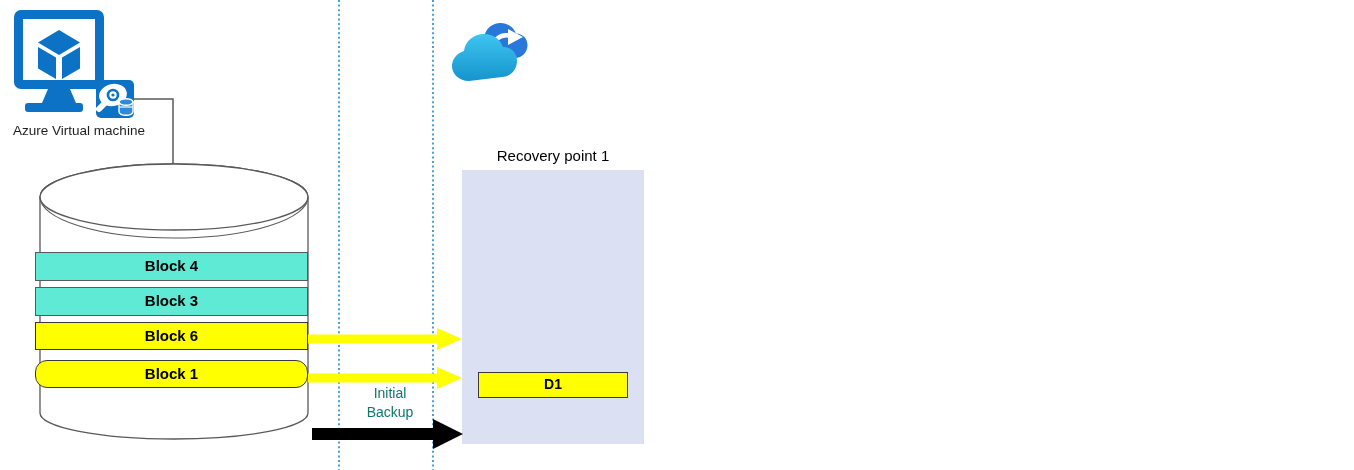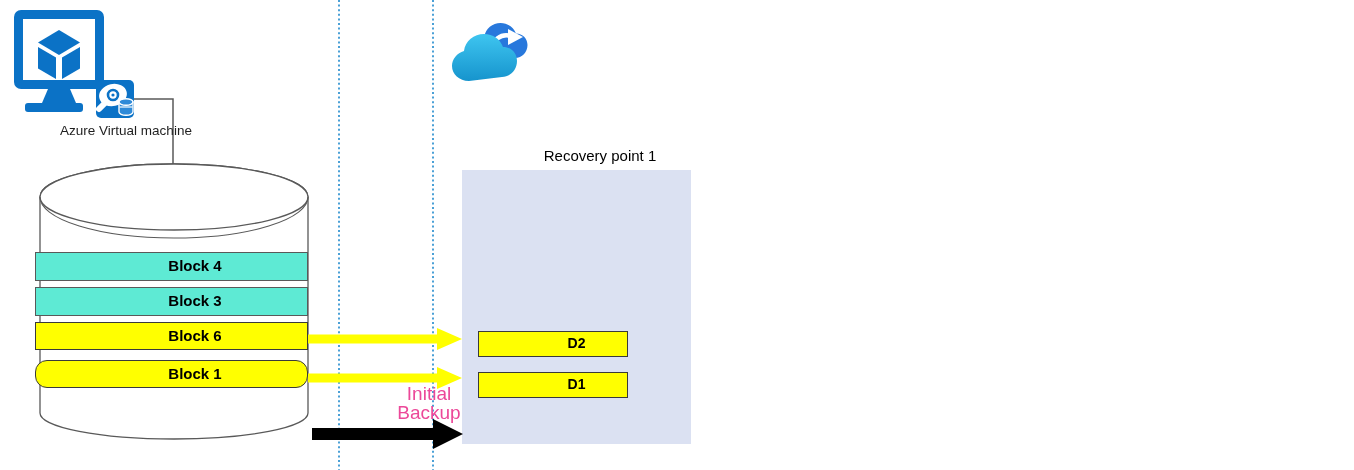"Azure Virtual machine" .abs { padding-left: 47px -> none }
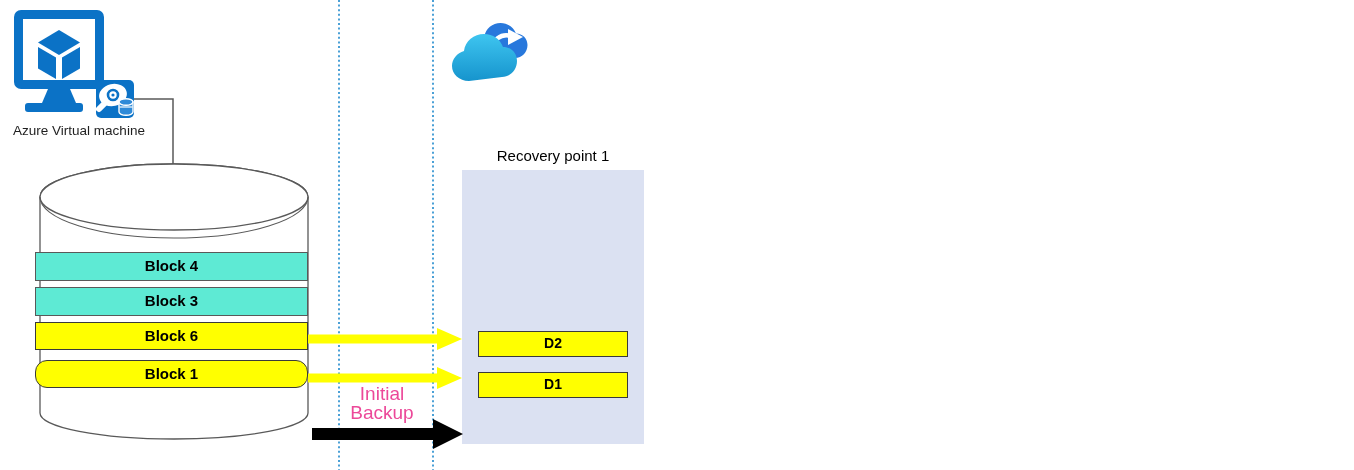"D2" div.abs { html: <div>D2</div> -> none }
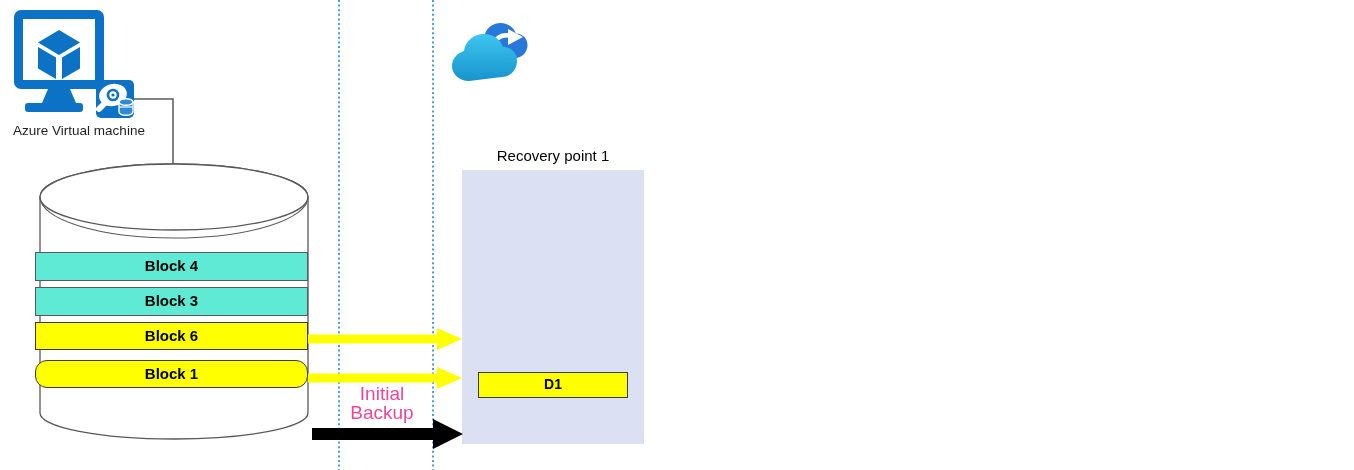"Initial" .backup-label { color: #ec4899 -> #0f766e; font-size: 19px -> 14px; left: 344px -> 352px }
